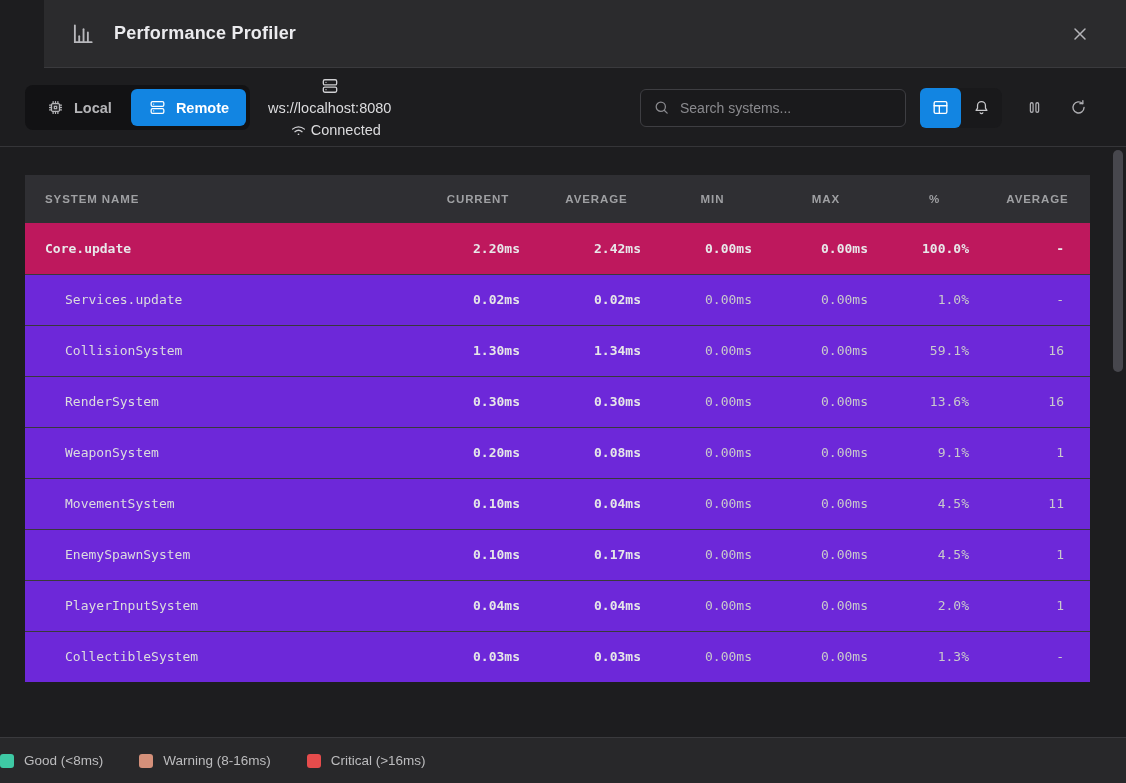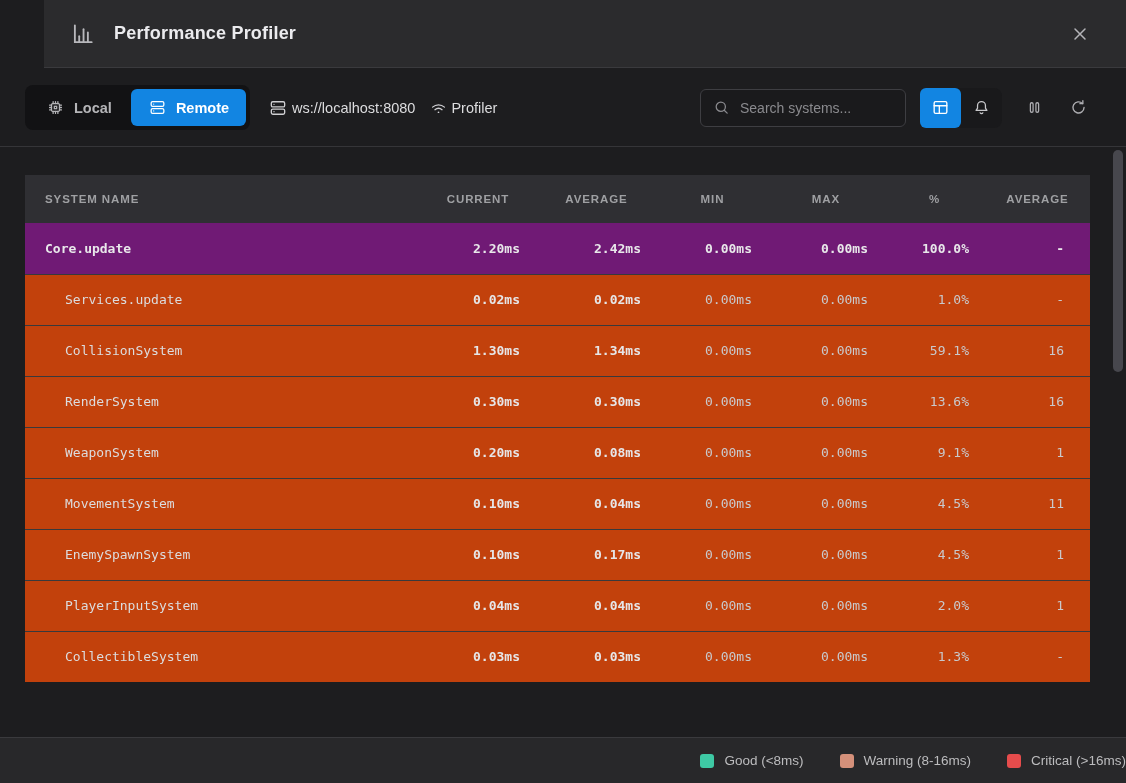"ws://localhost:8080" .conn-info { flex-direction: none -> column }
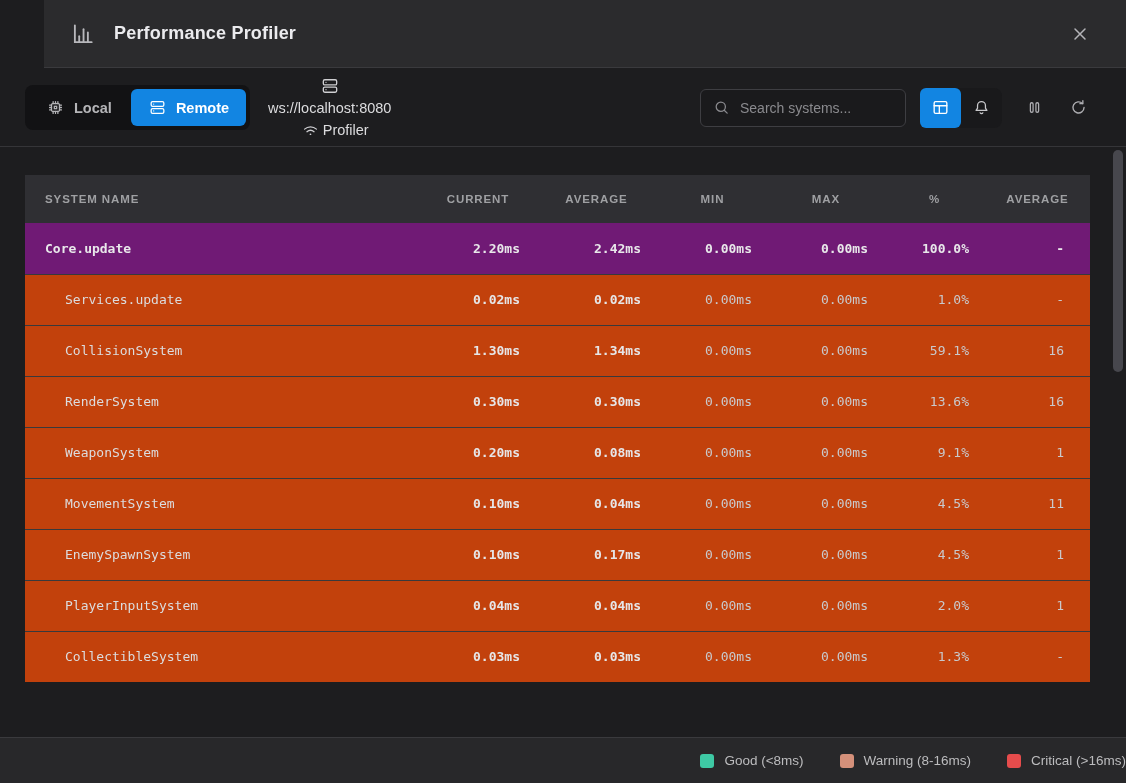"Search systems..." .searchbox { width: 206px -> 266px }
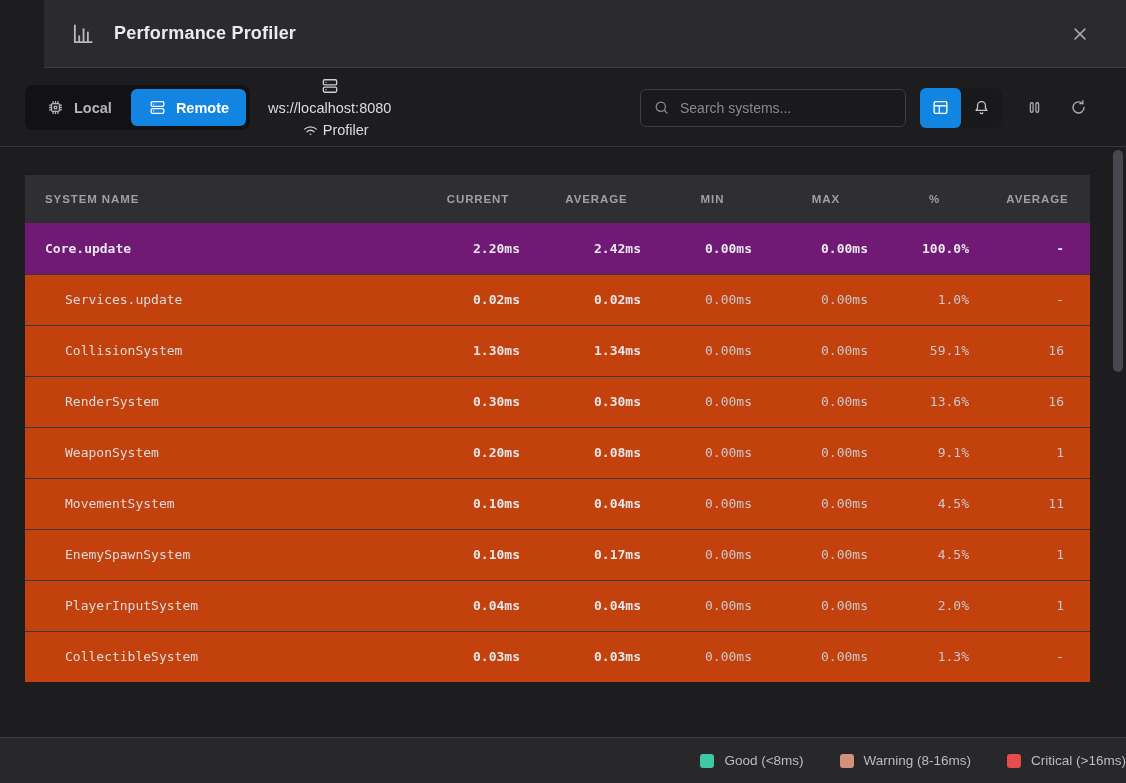"Profiler" span.conn-status { text: Profiler -> Connected }
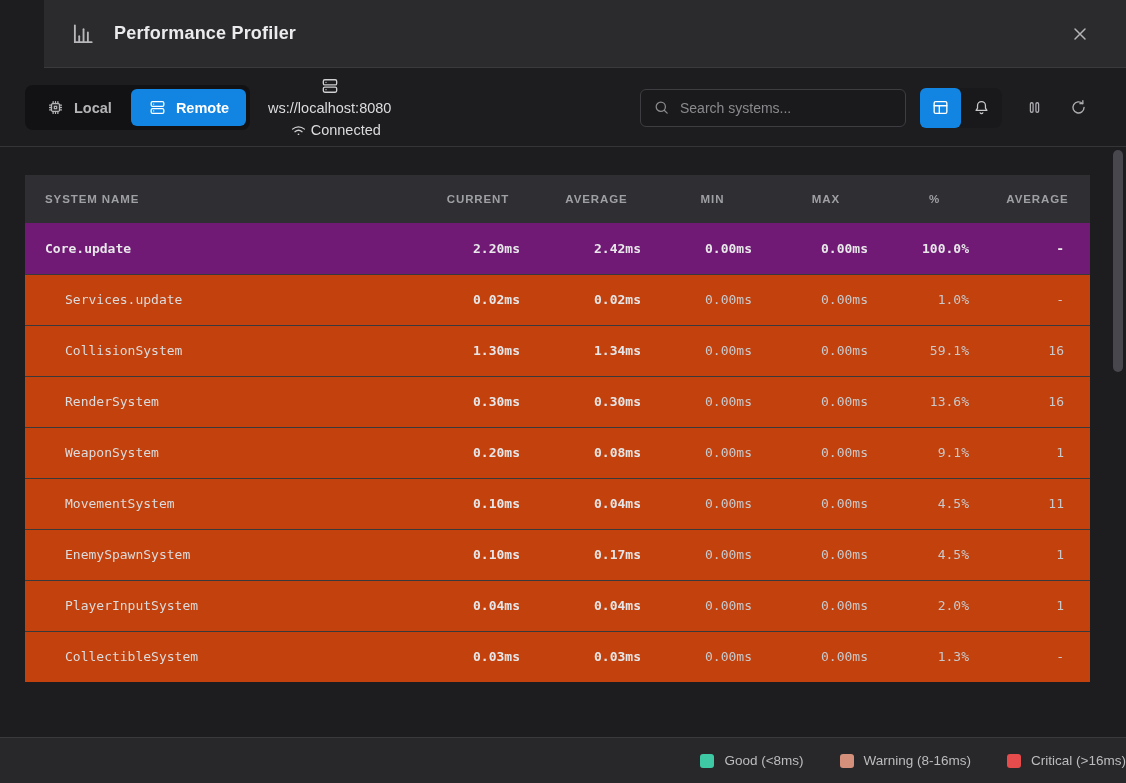"Core.update" tbody tr.highlighted { background: #701a75 -> #be185d }
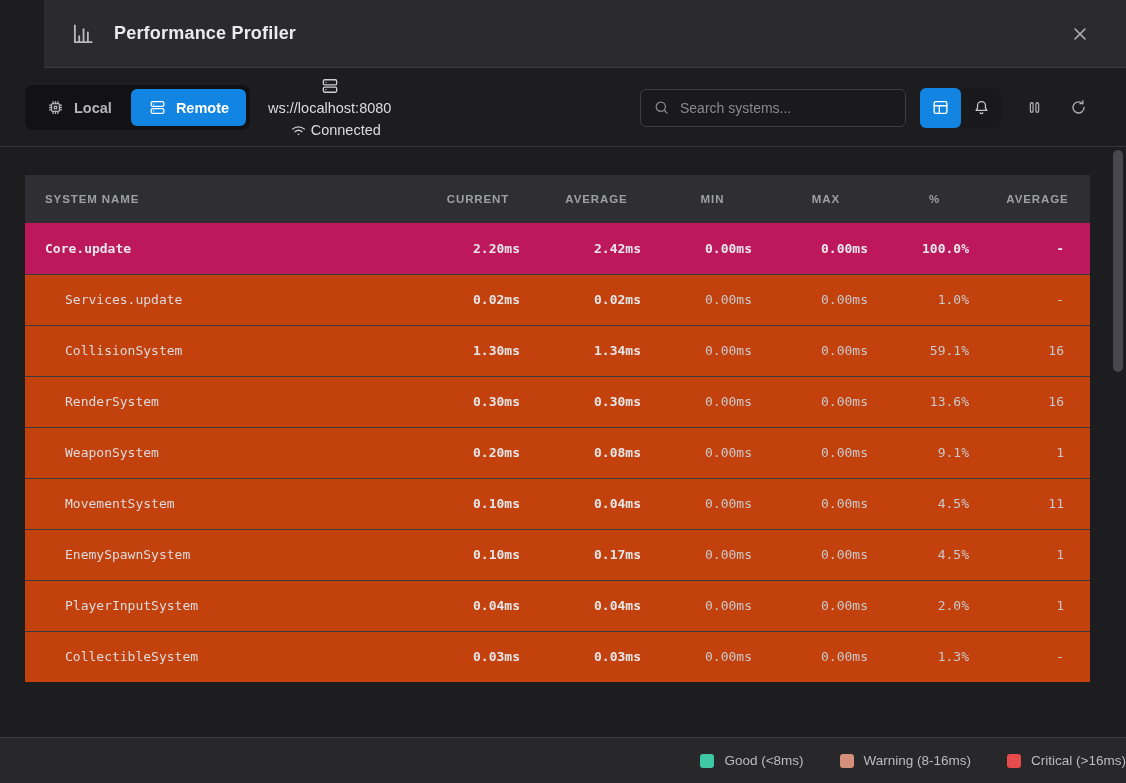"Services.update" tbody tr { background: #c2410c -> #6d28d9 }
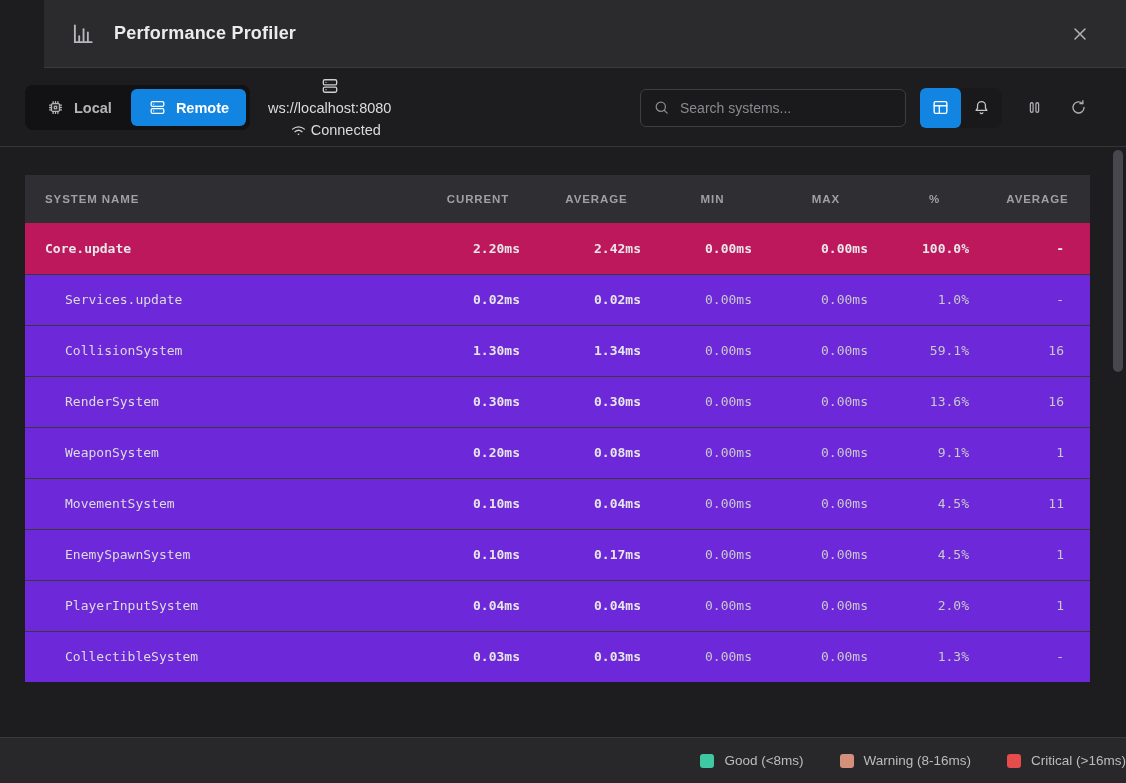"Good (<8ms)" .footer { justify-content: flex-end -> flex-start }
